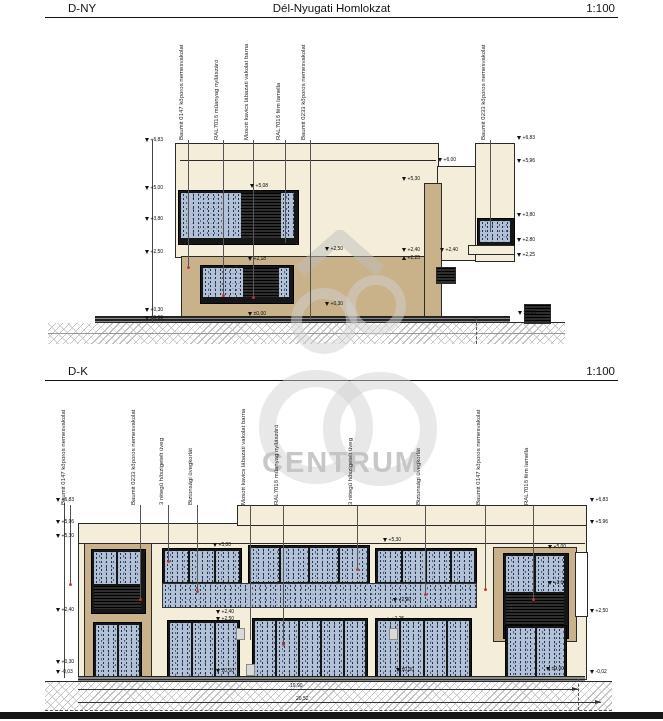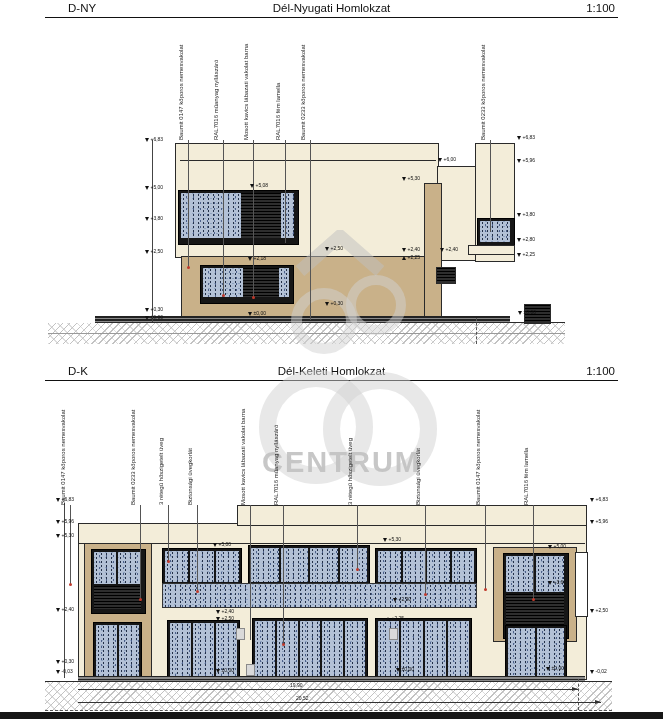"Dél-Keleti Homlokzat" span.title { html: <span>Dél-Keleti Homlokzat</span> -> none }
